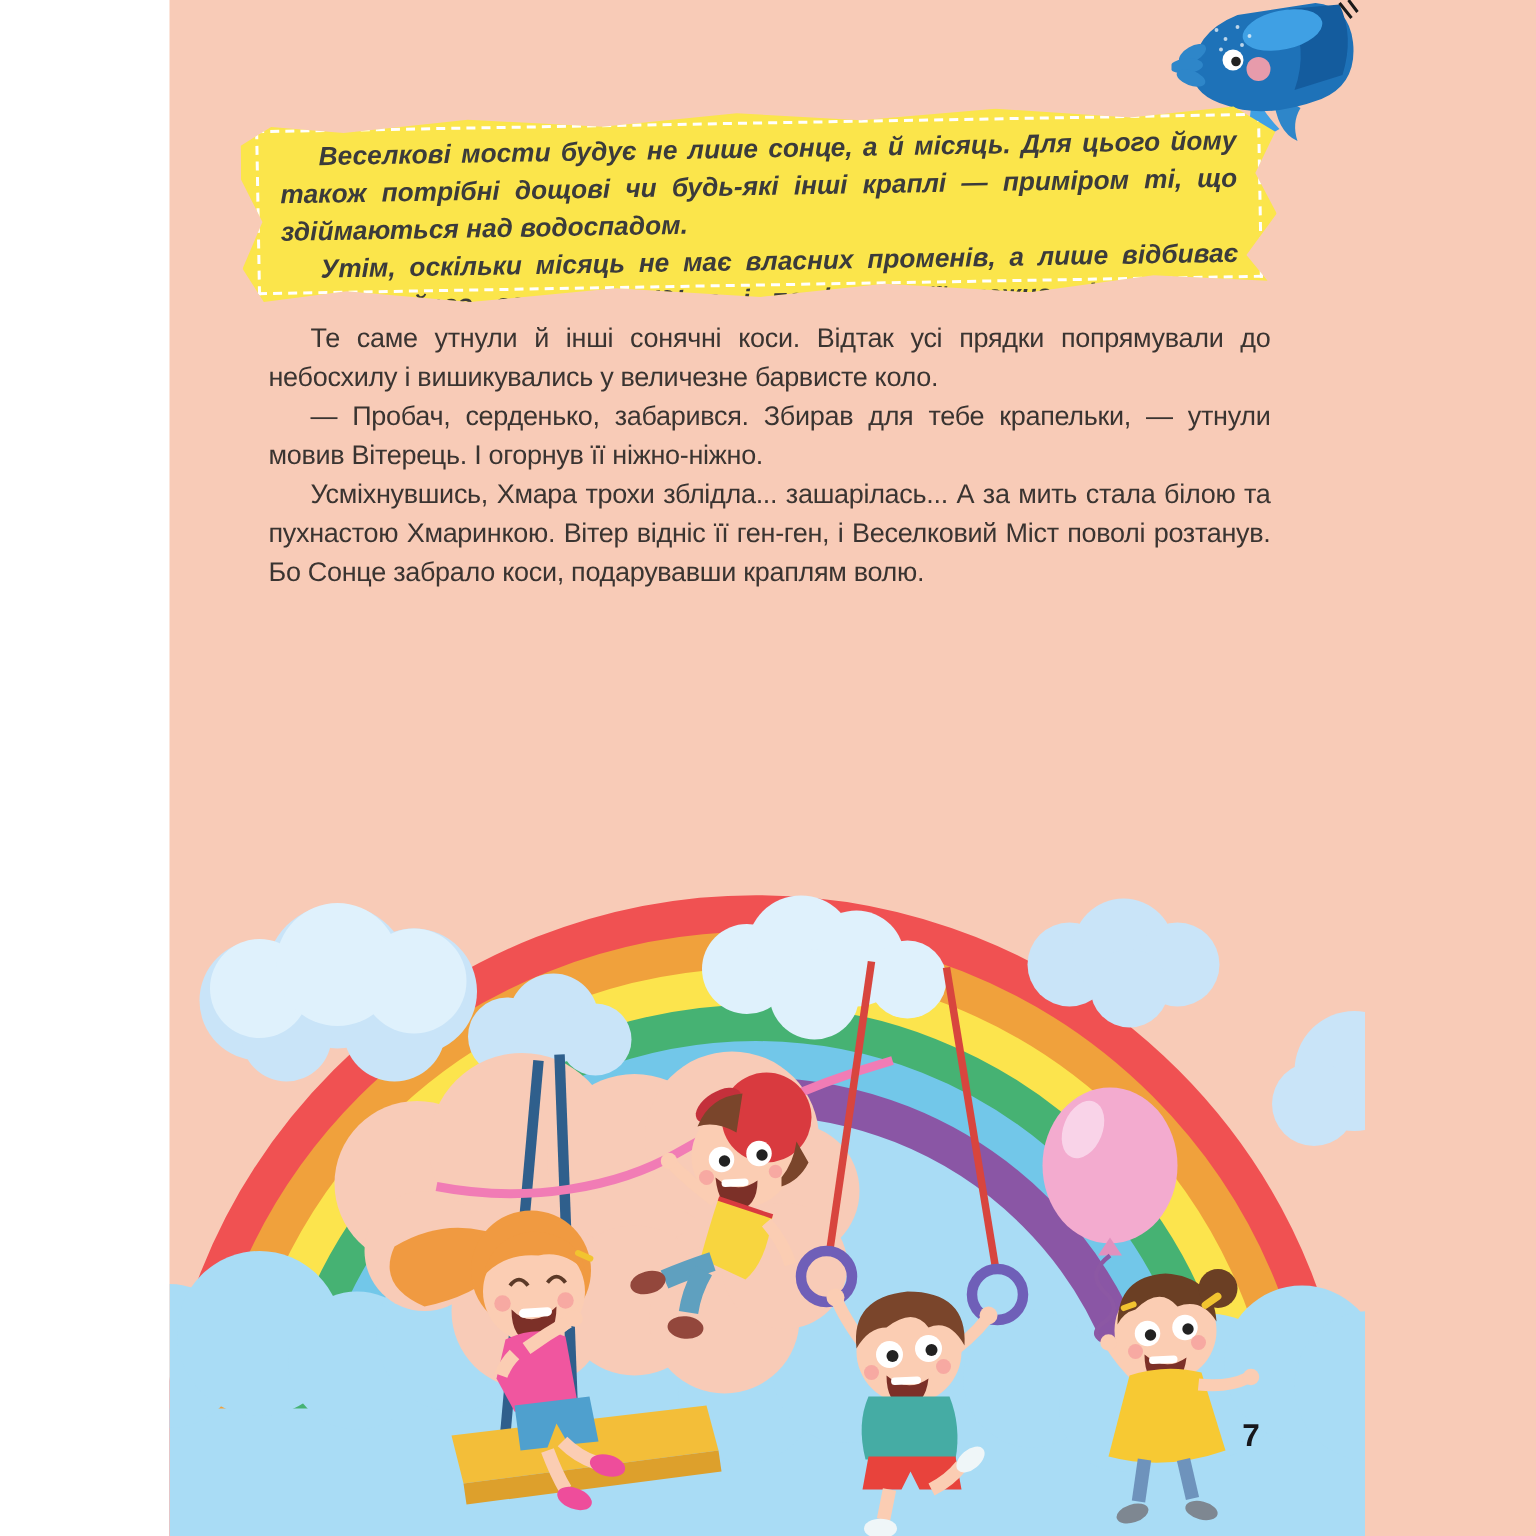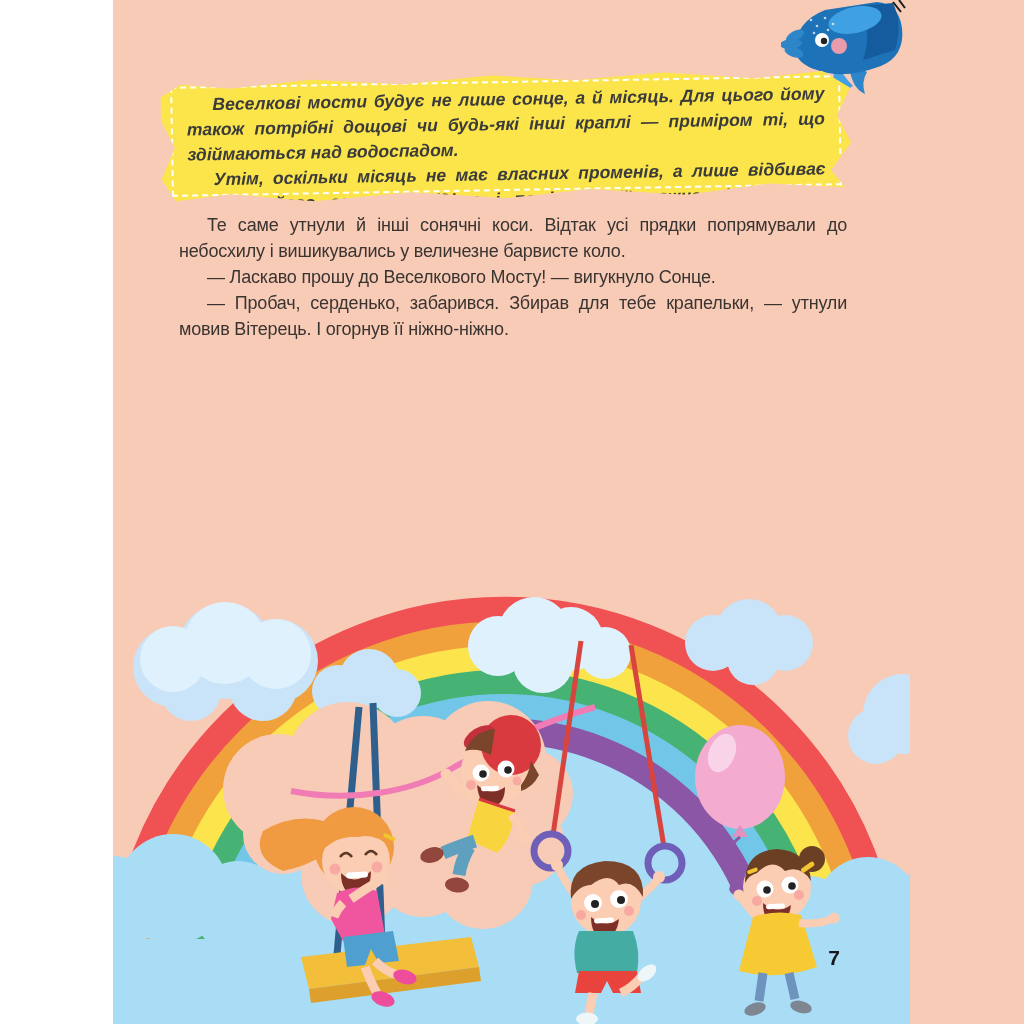"— Ласкаво прошу до Веселкового" p { html: <p>— Ласкаво прошу до Веселкового Мосту! — вигукнуло Сонце.</p> -> none }
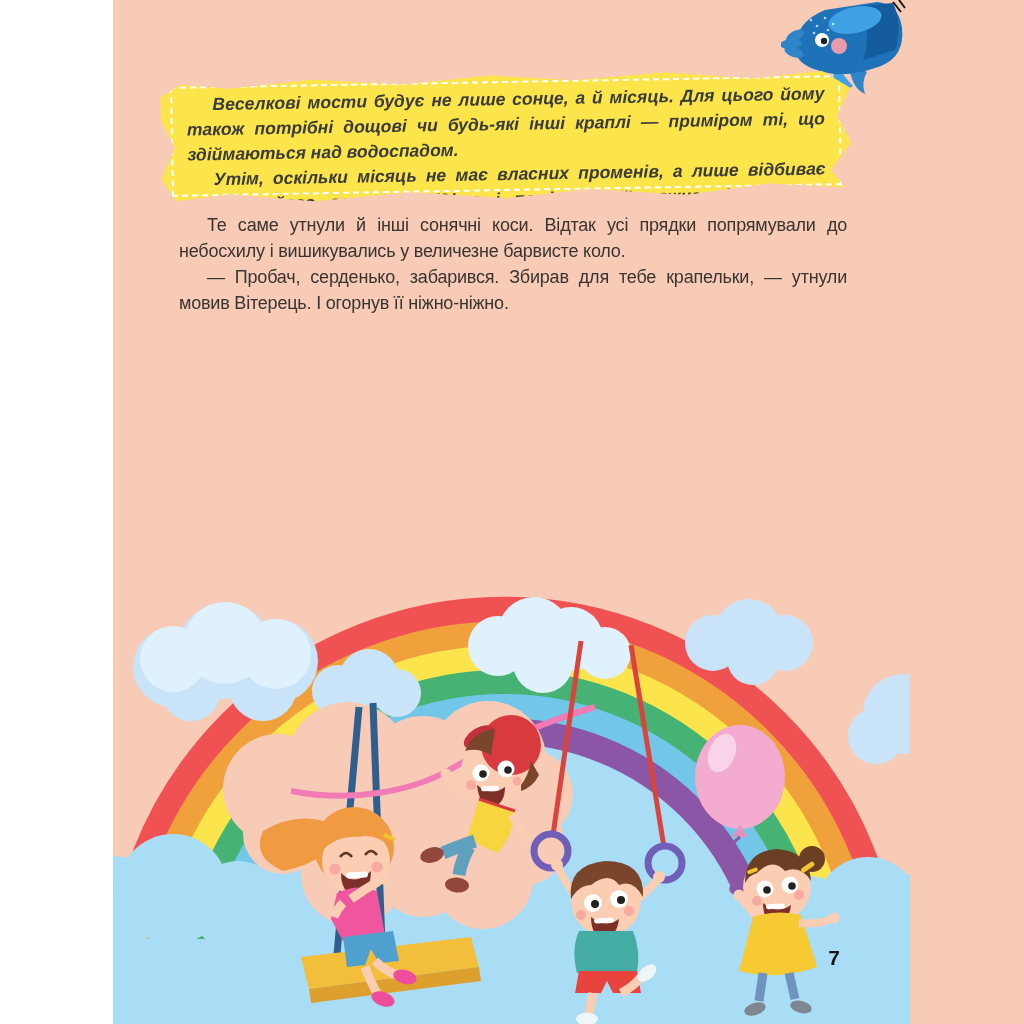"Усміхнувшись, Хмара трохи зблідла..." p { html: none -> <p>Усміхнувшись, Хмара трохи зблідла... зашарілась... А за мить стала білою та пухнастою Хмаринкою. Вітер відніс її ген-ген, і Веселковий Міст поволі розтанув. Бо Сонце забрало коси, подарувавши краплям волю.</p> }
